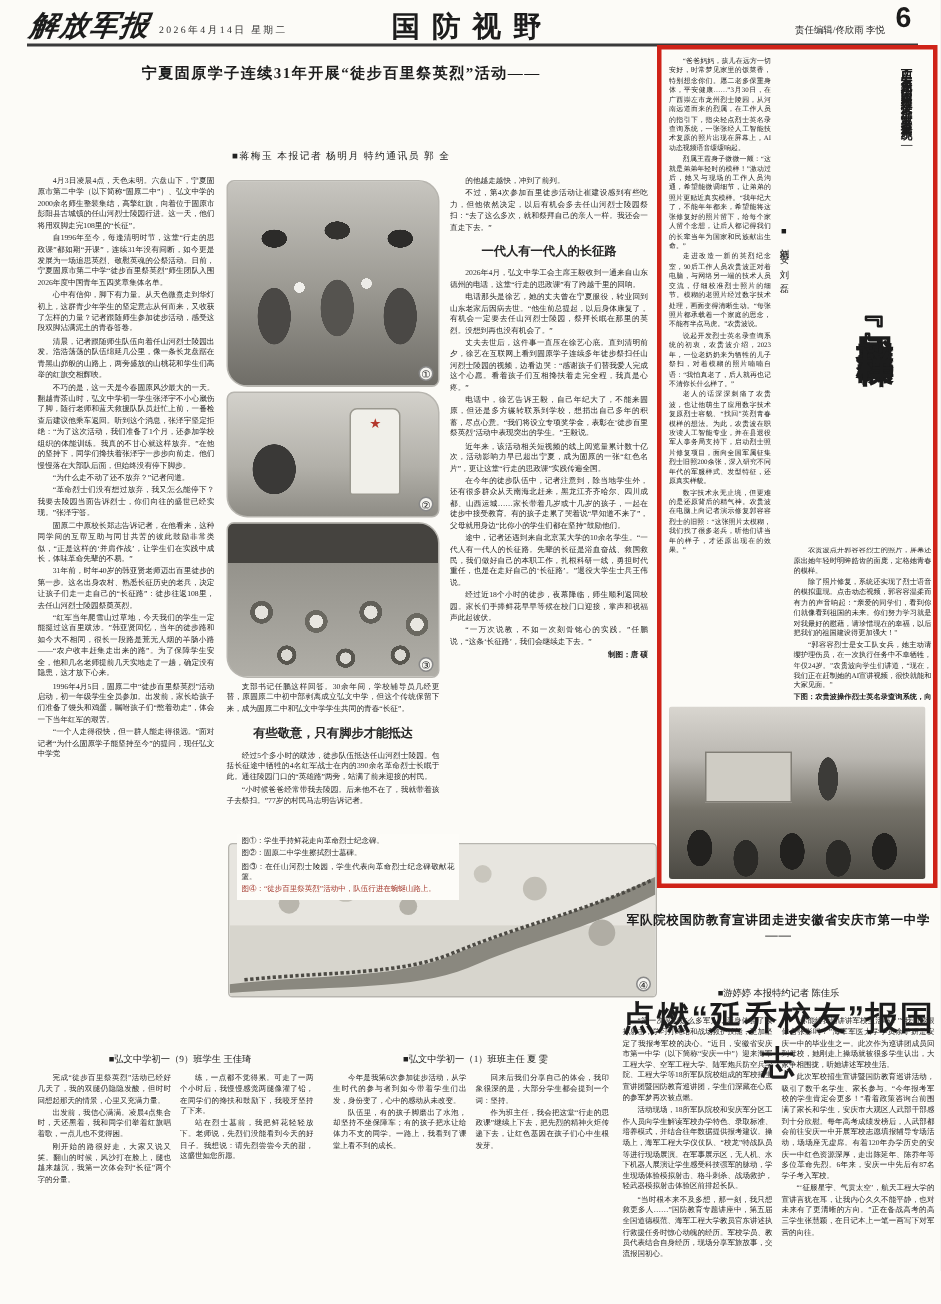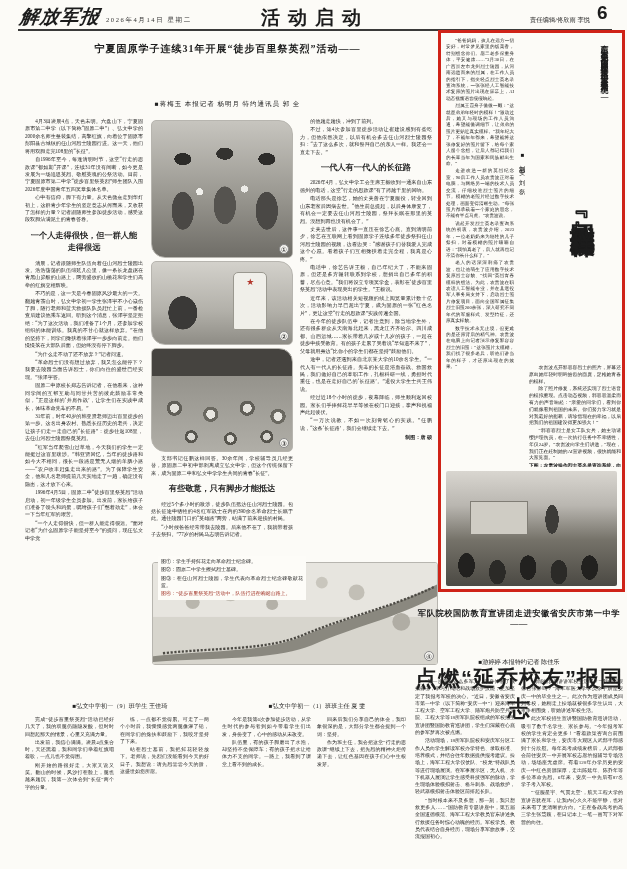"活动启动" div.section-title { text: 活动启动 -> 国防视野 }
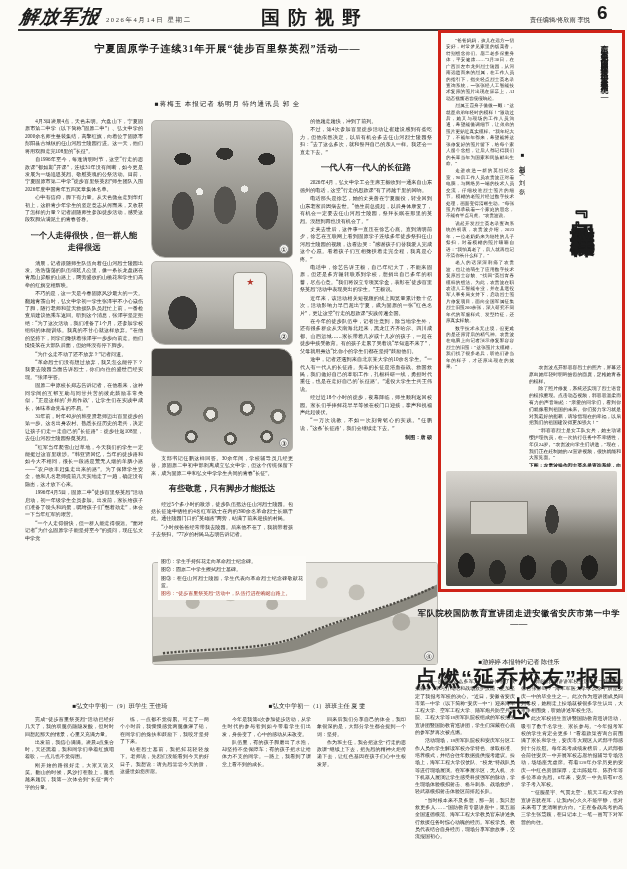"一个人走得很快，但一群人能走得很远" div.col-subhead { html: <div>一个人走得很快，但一群人能走得很远</div> -> none }
